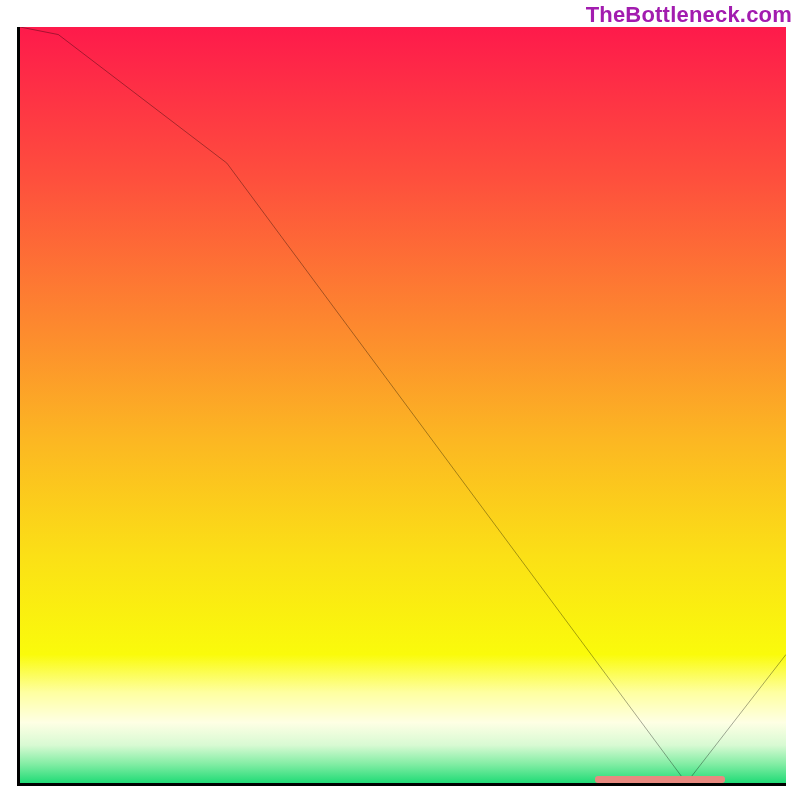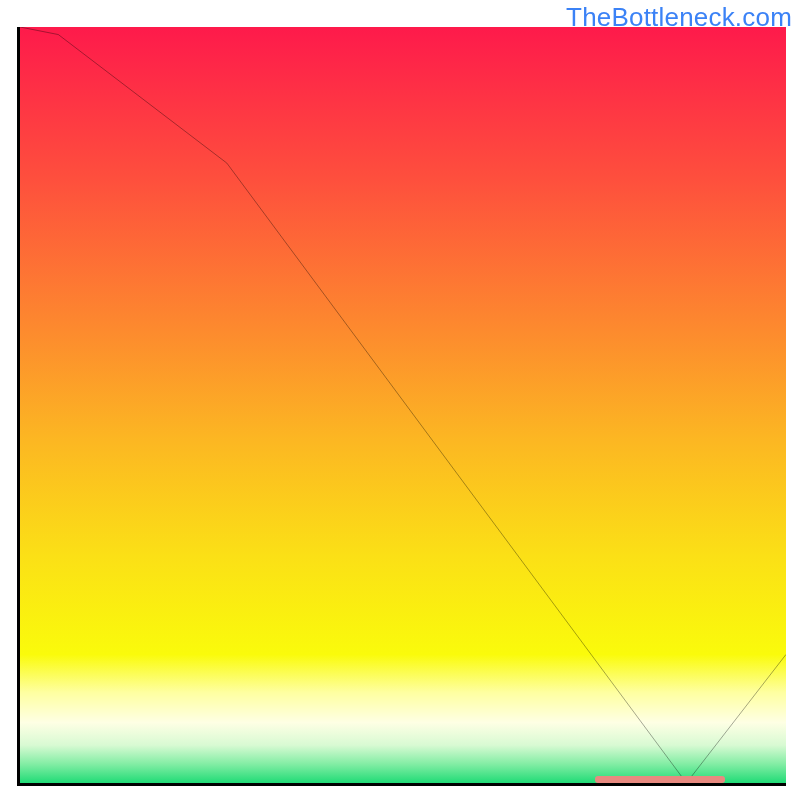"TheBottleneck.com" .watermark { color: #3b82f6 -> #a21caf; font-size: 26px -> 22px; font-weight: normal -> bold }
